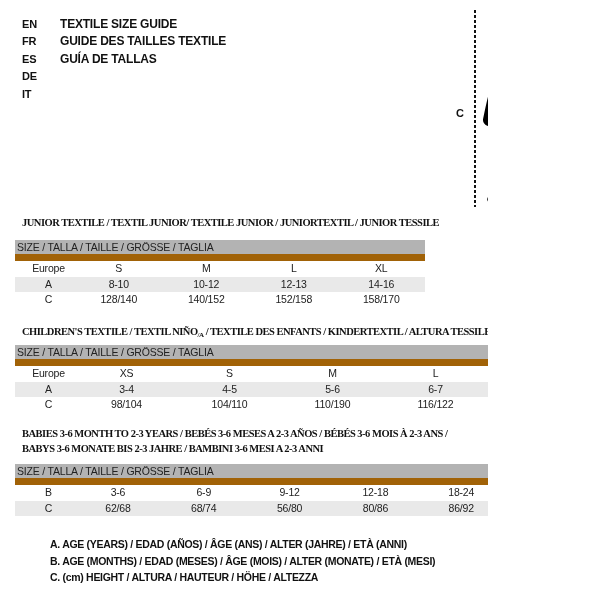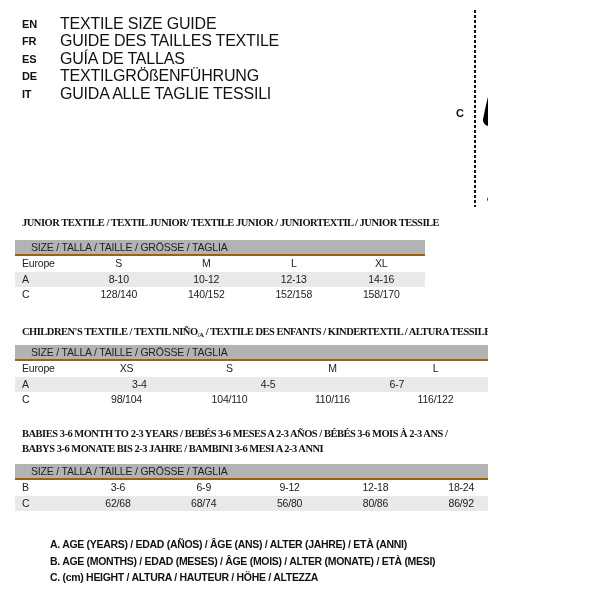"TEXTILE SIZE GUIDE" .lang-label { font-size: 16px -> 12px; font-weight: 400 -> 700 }
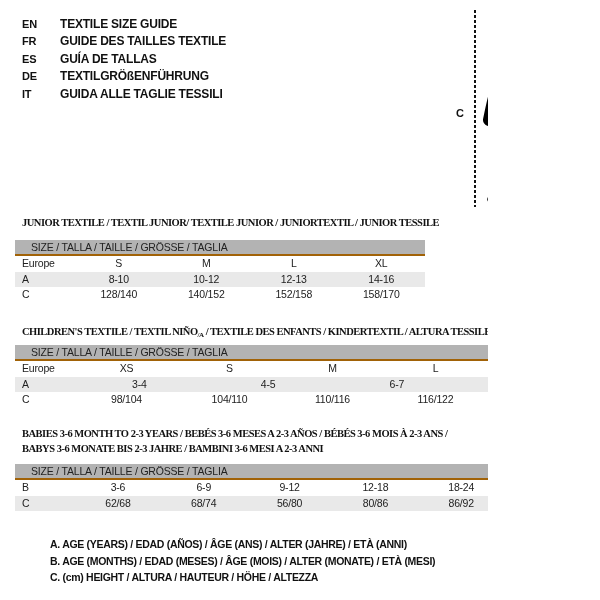"TEXTILGRÖßENFÜHRUNG" span.lang-label { html: <span>TEXTILGRÖßENFÜHRUNG</span> -> none }
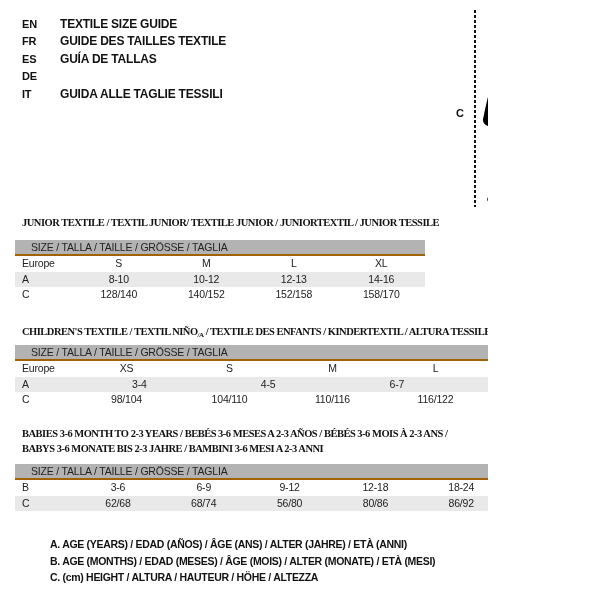"GUIDA ALLE TAGLIE TESSILI" span.lang-label { html: <span>GUIDA ALLE TAGLIE TESSILI</span> -> none }
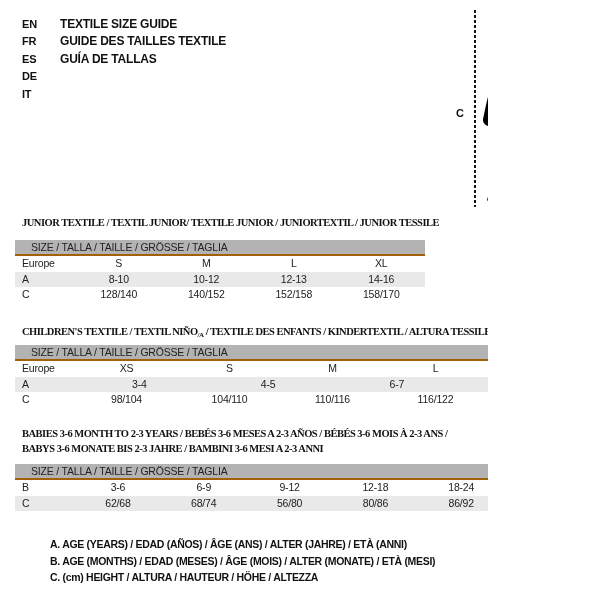"SIZE / TALLA / TAILLE" .tbl-head { border-bottom: 2px solid #a16207 -> 7px solid #a16207; padding-left: 16px -> 2px }
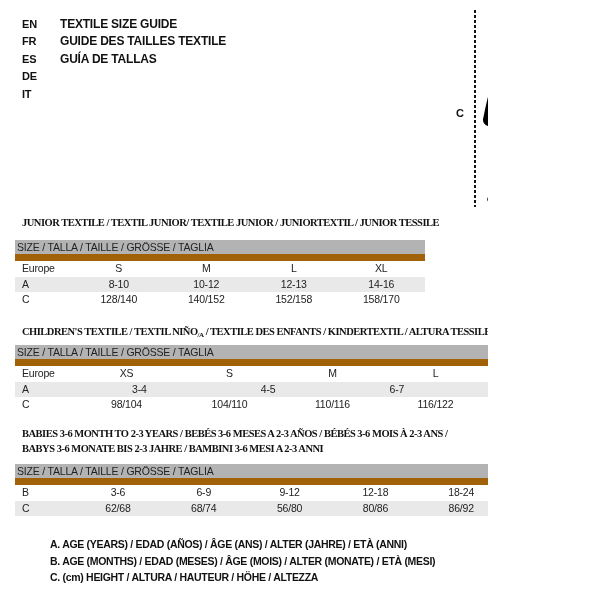"Europe" .row-label { text-align: none -> center }
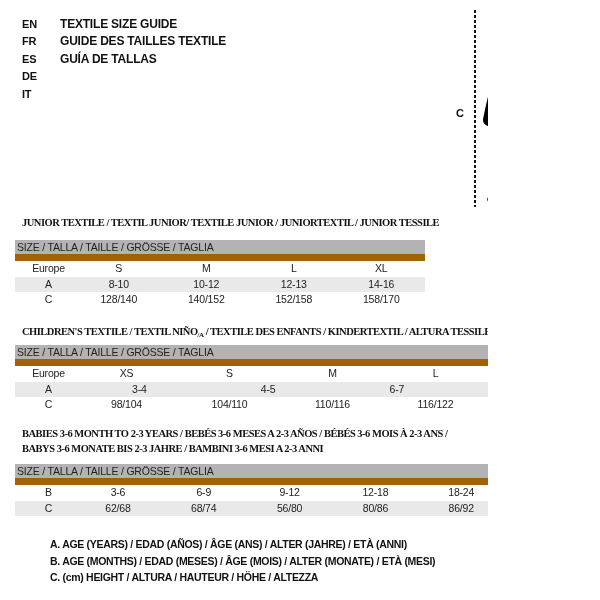"5-6" span.cell { html: none -> <span>5-6</span> }
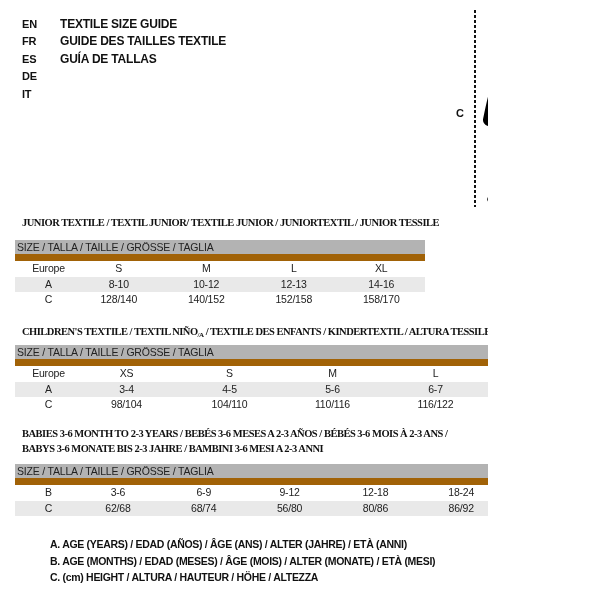"110/116" span.cell { text: 110/116 -> 110/190 }
